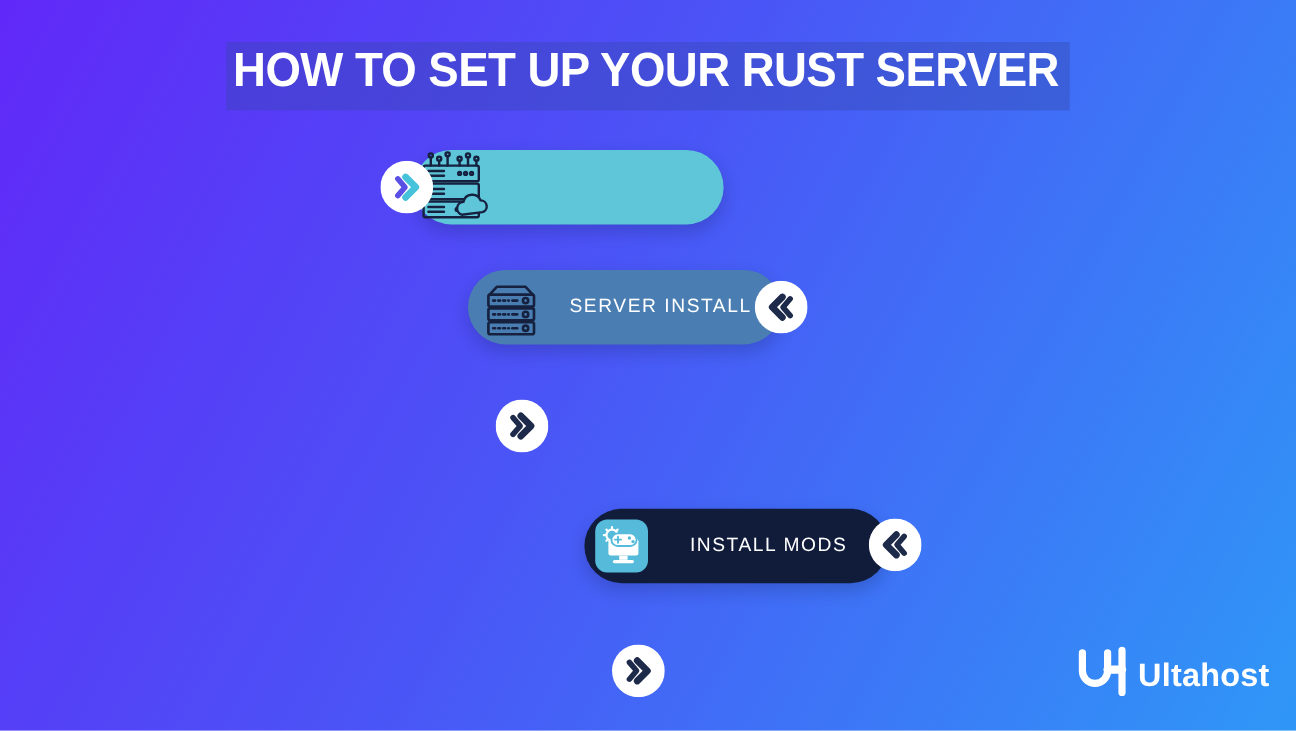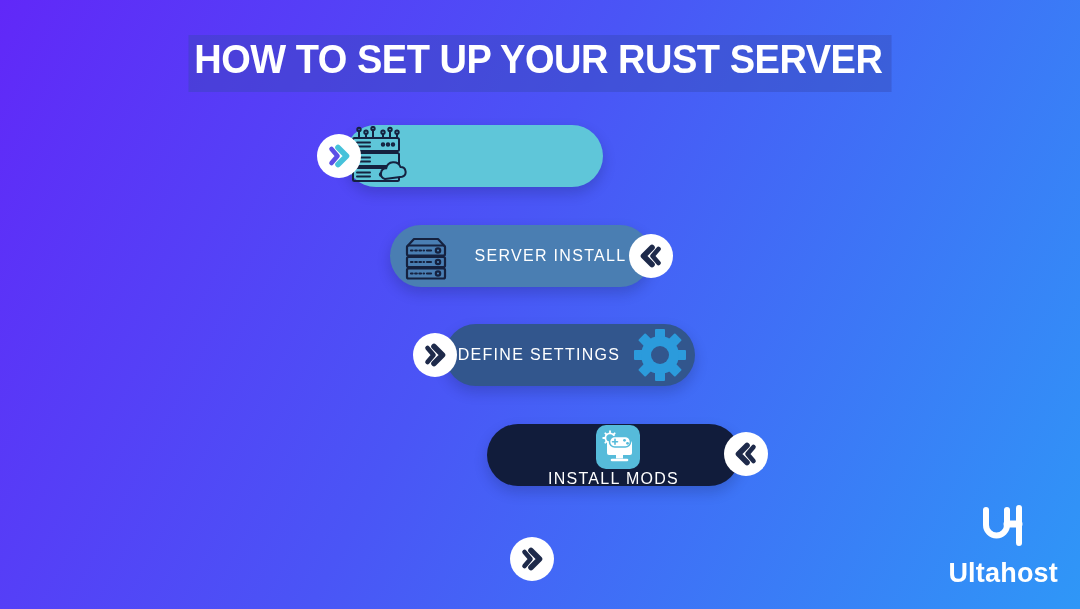"DEFINE SETTINGS" div.pill { html: <div> <span>DEFINE SETTINGS</span> <span> <svg> <g> <rect></rect> <rect></rect> <rect></rect> <rect></rect> <rect></rect> <rect></rect> <rect></rect> <rect></rect> <circle></circle> </g> <circle></circle> </svg> </span> </div> -> none }
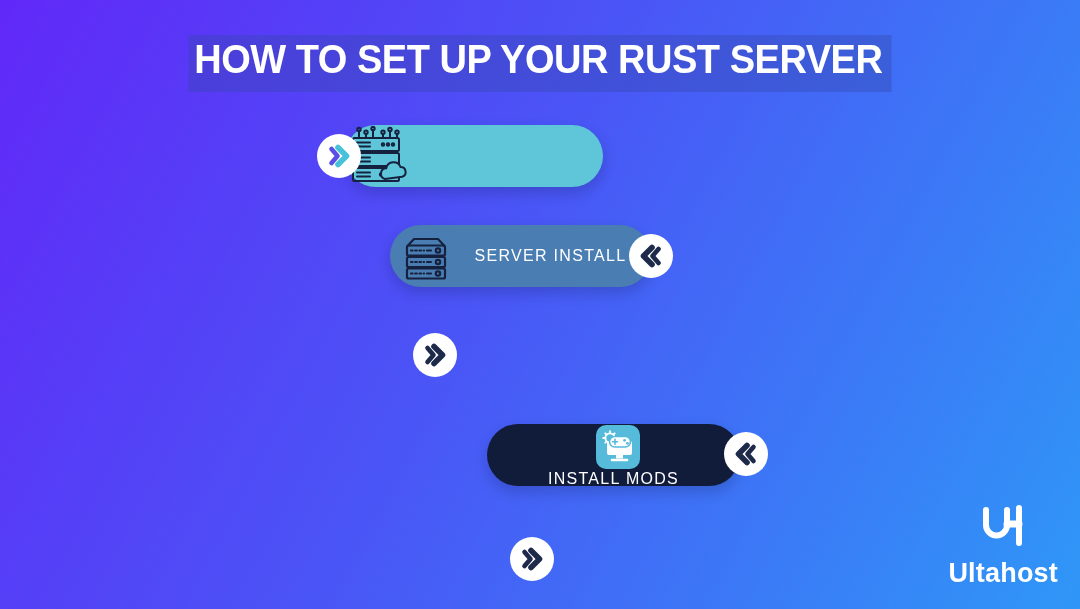"INSTALL MODS" .p4 { flex-direction: column -> none }
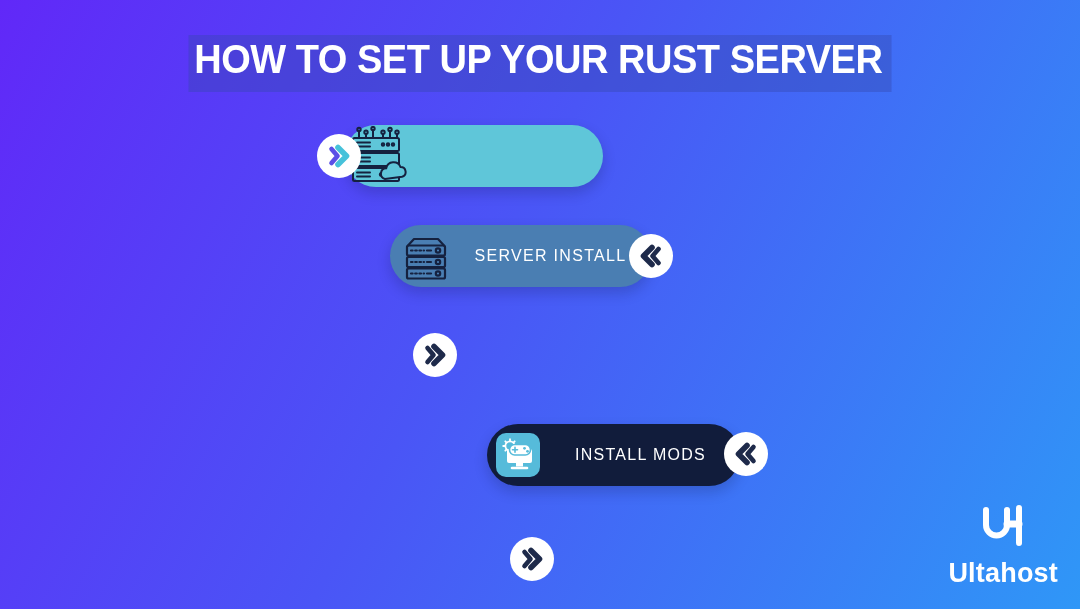"Ultahost" .logo { flex-direction: column -> none }
